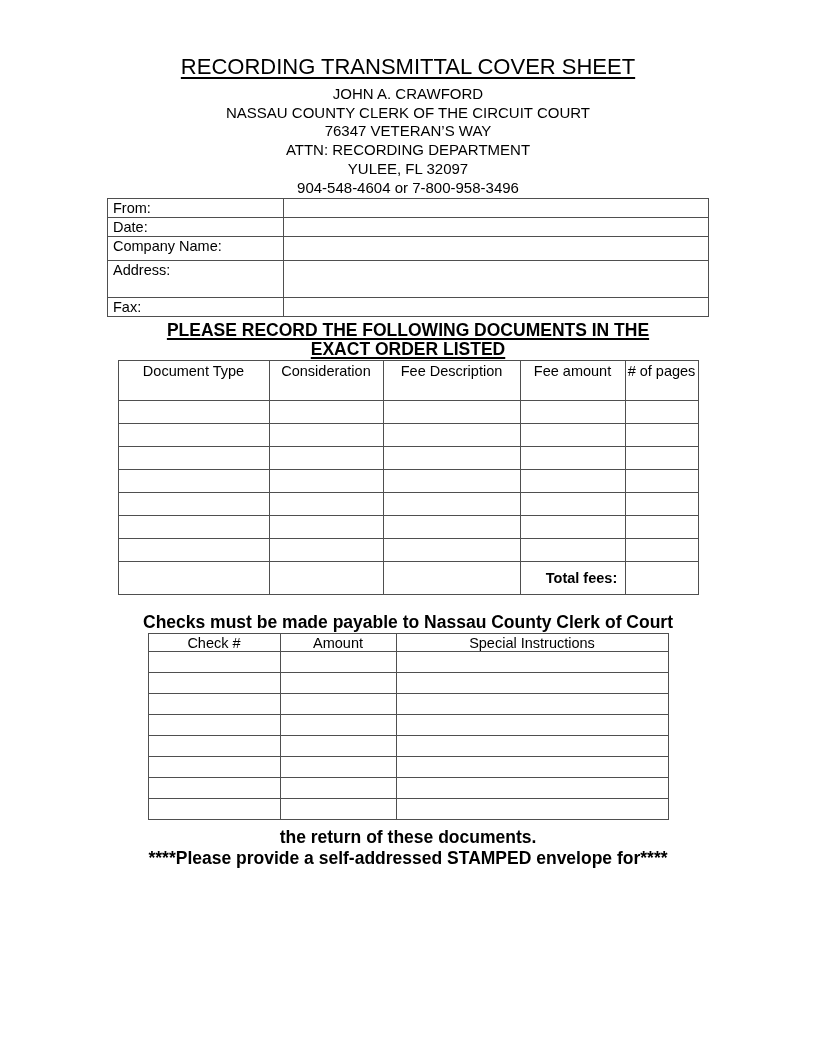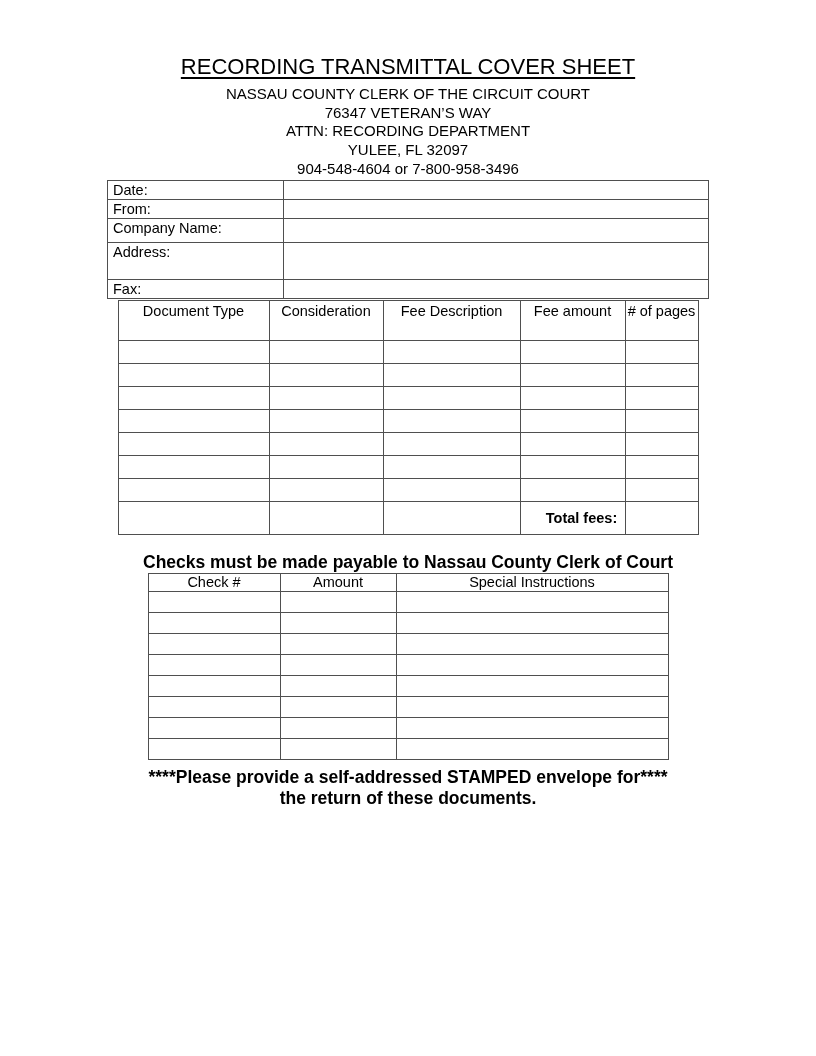"JOHN A. CRAWFORD" div { html: none -> <div>JOHN A. CRAWFORD</div> }
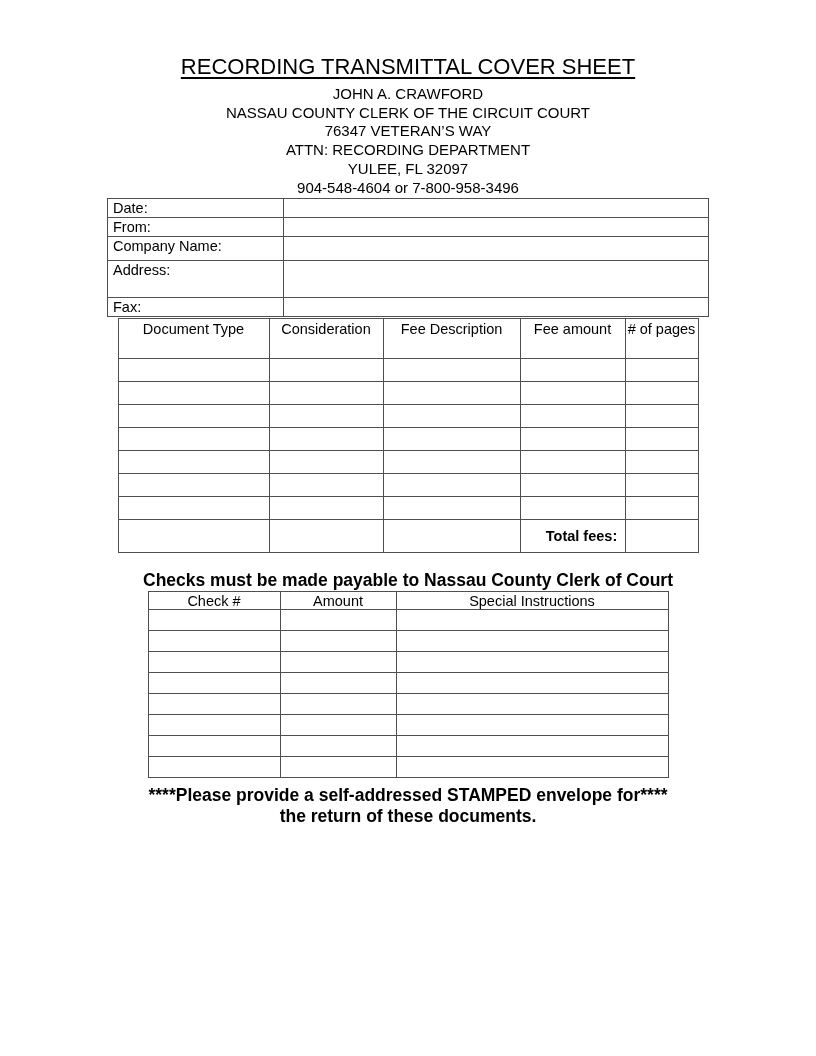"Date:" tr.r-std { order: before "From:" -> after "From:" }
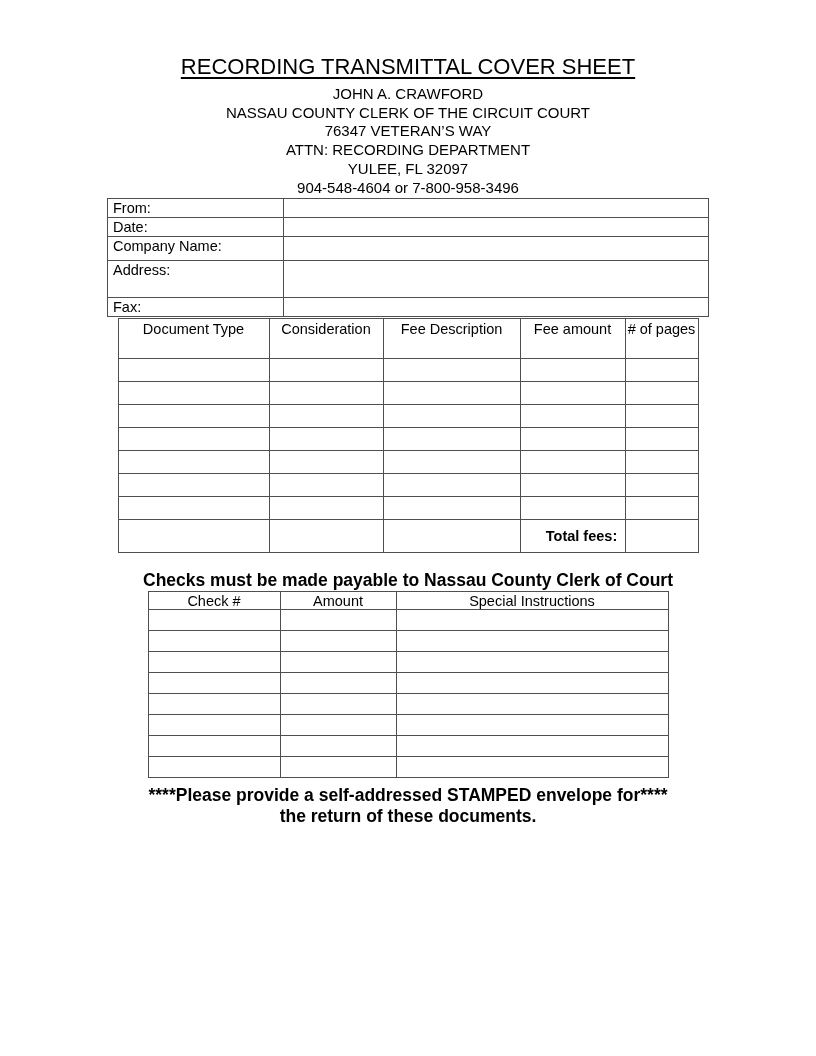"PLEASE RECORD THE FOLLOWING DOCUMENTS" div.section-heading { html: none -> <div> <div><span>PLEASE RECORD THE FOLLOWING DOCUMENTS IN THE</span></div> <div><span>EXACT ORDER LISTED</span></div> </div> }
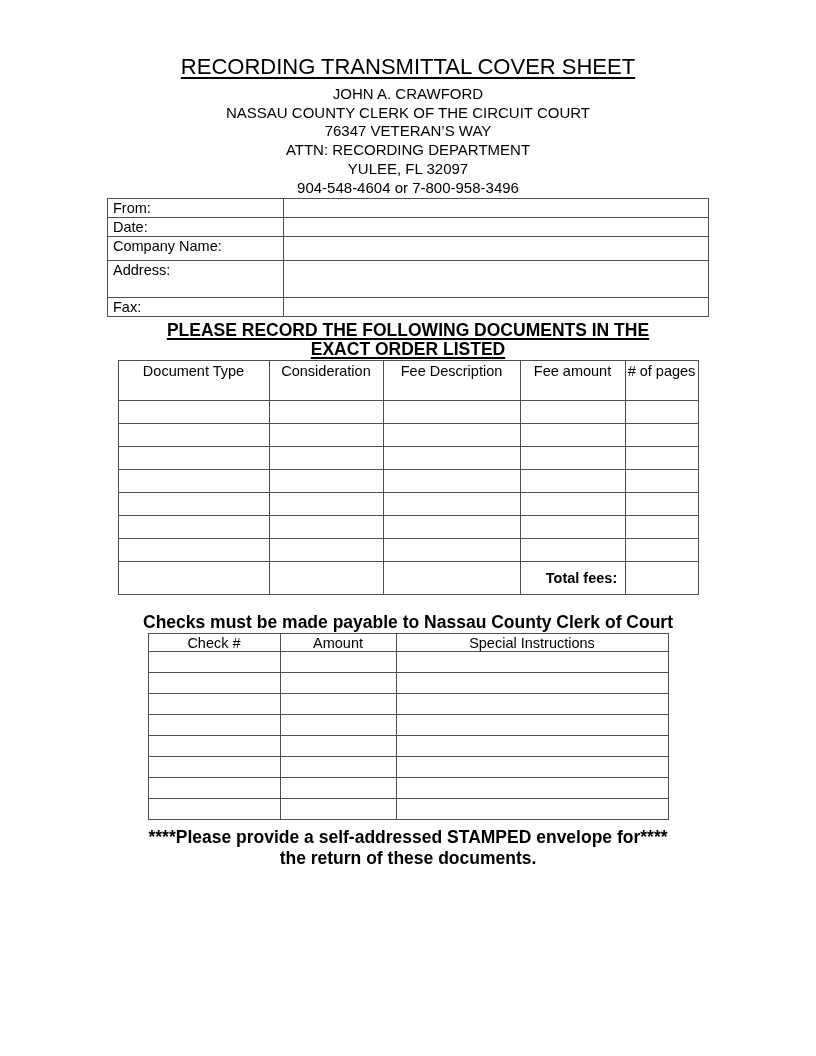"****Please provide a self-addressed" div { order: before "the return of these documents." -> after "the return of these documents." }
